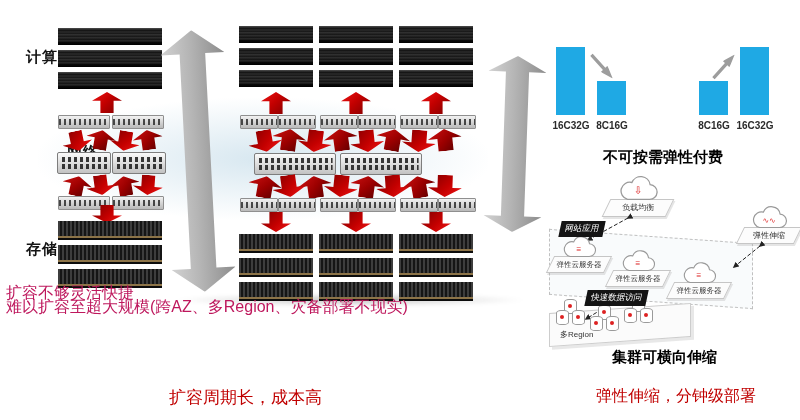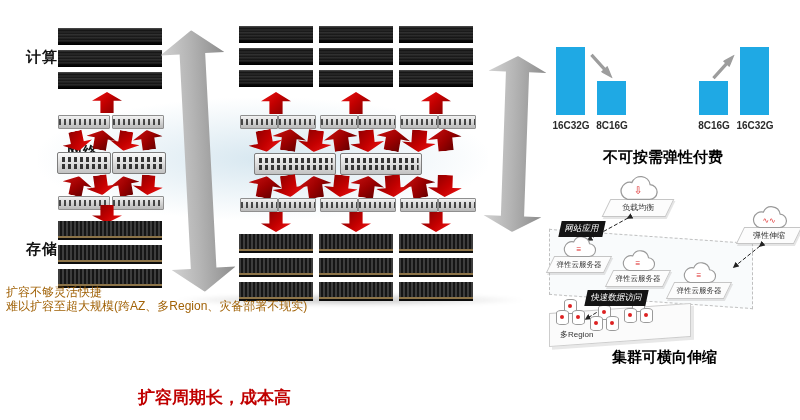"扩容不够灵活快捷" .notes { color: #a16207 -> #be185d; font-size: 12px -> 16px }
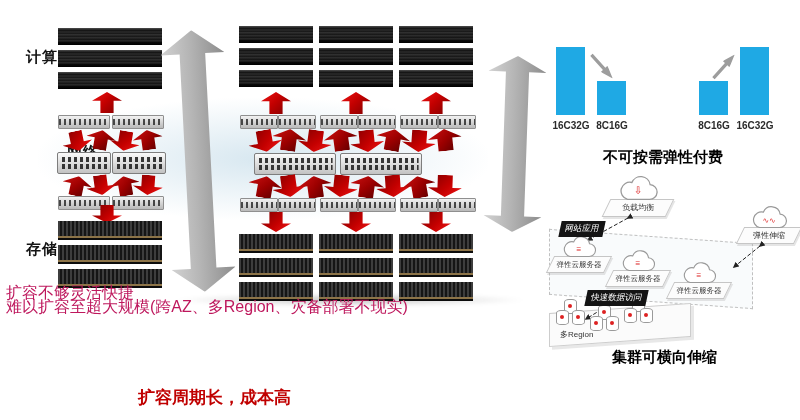"扩容周期长，成本高" .caption { font-weight: bold -> normal; text-align: none -> center }
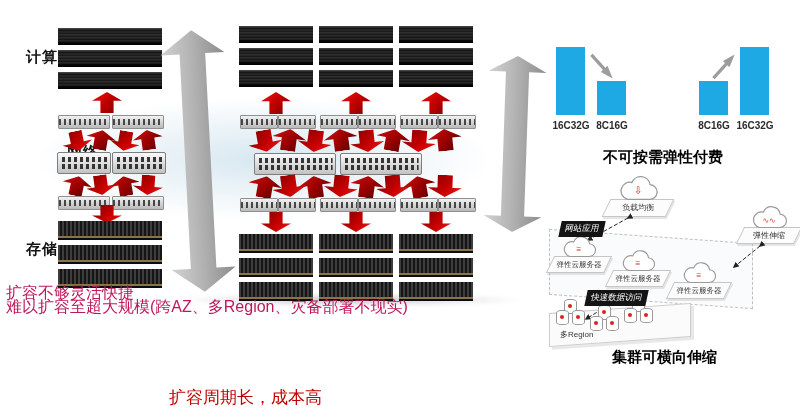"弹性伸缩，分钟级部署" div.caption { html: none -> <div>弹性伸缩，分钟级部署</div> }
